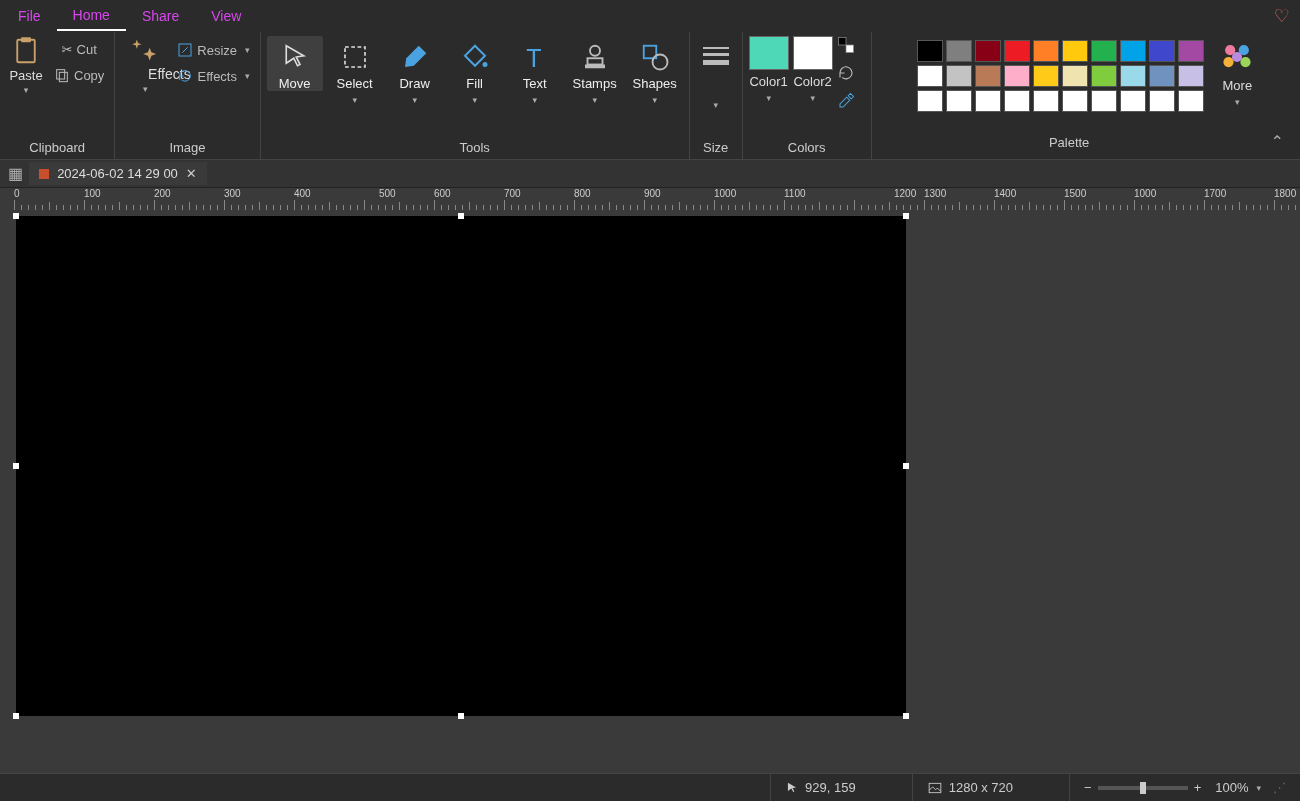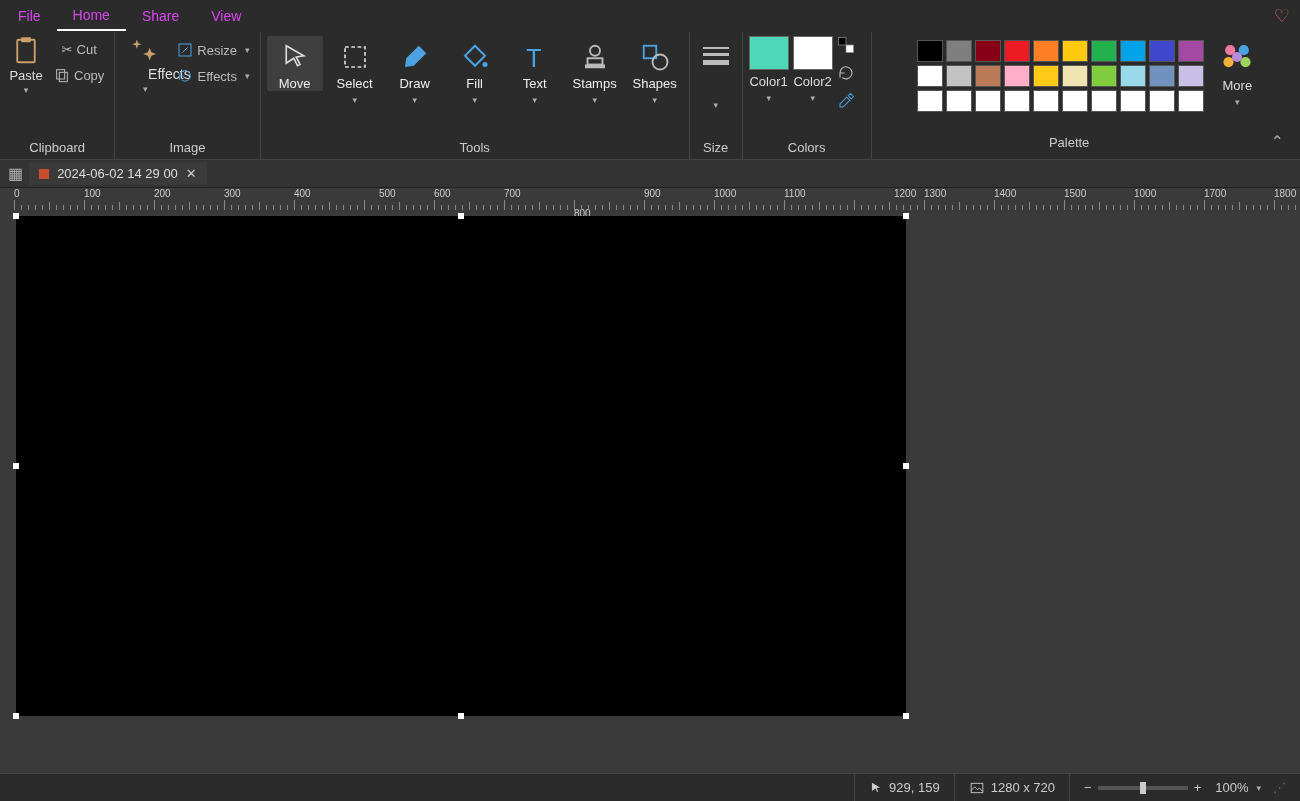"800" div.tick { margin-top: 20px -> none }
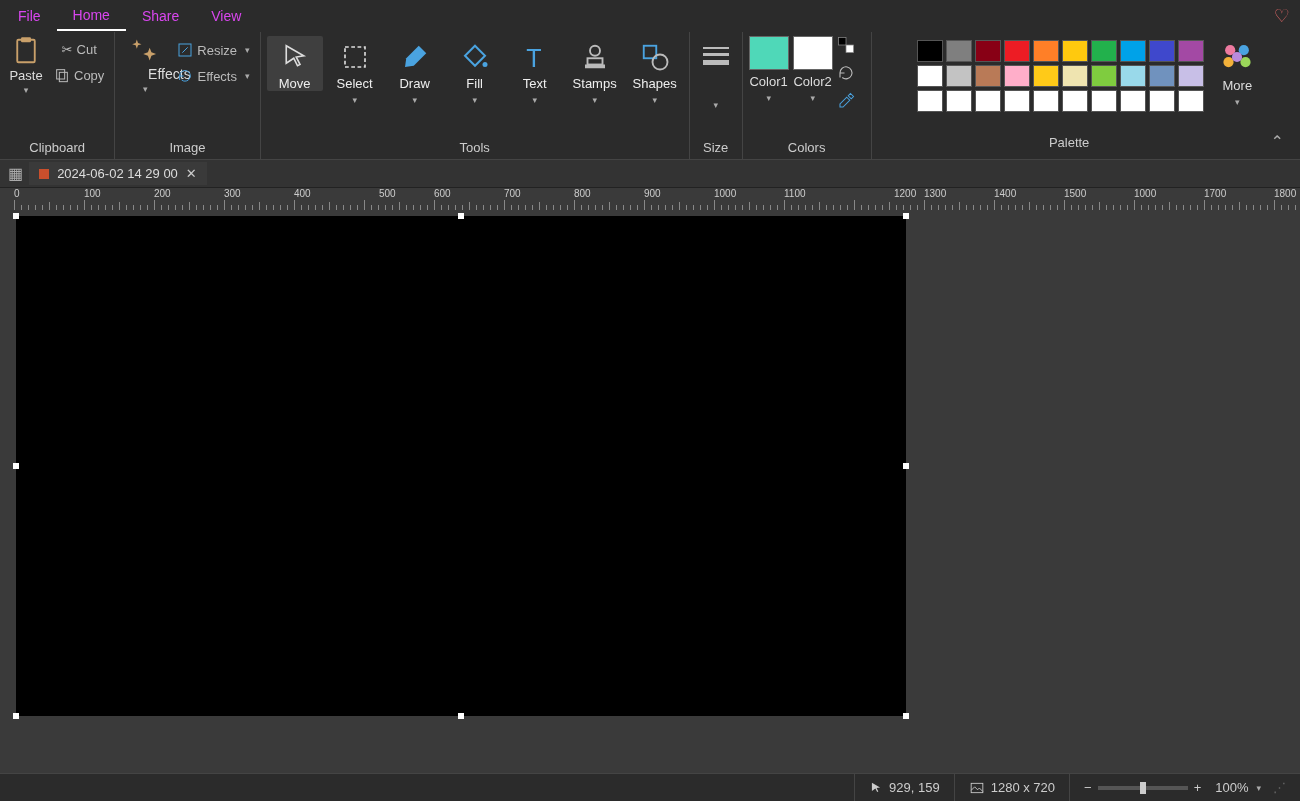"929, 159" .statusbar { gap: none -> 42px }
